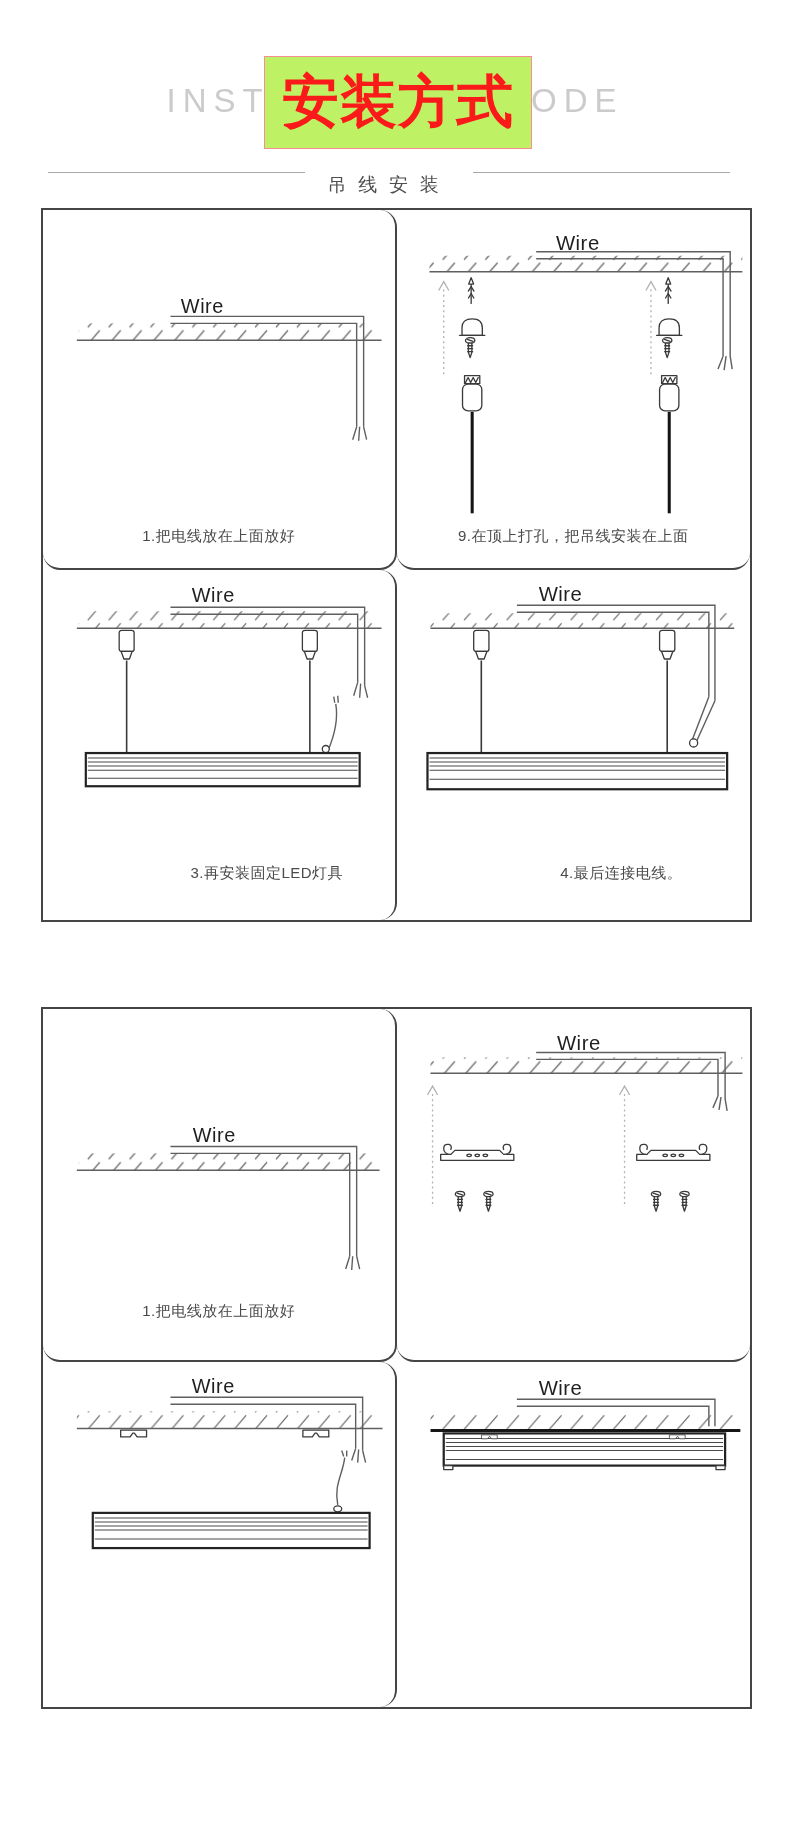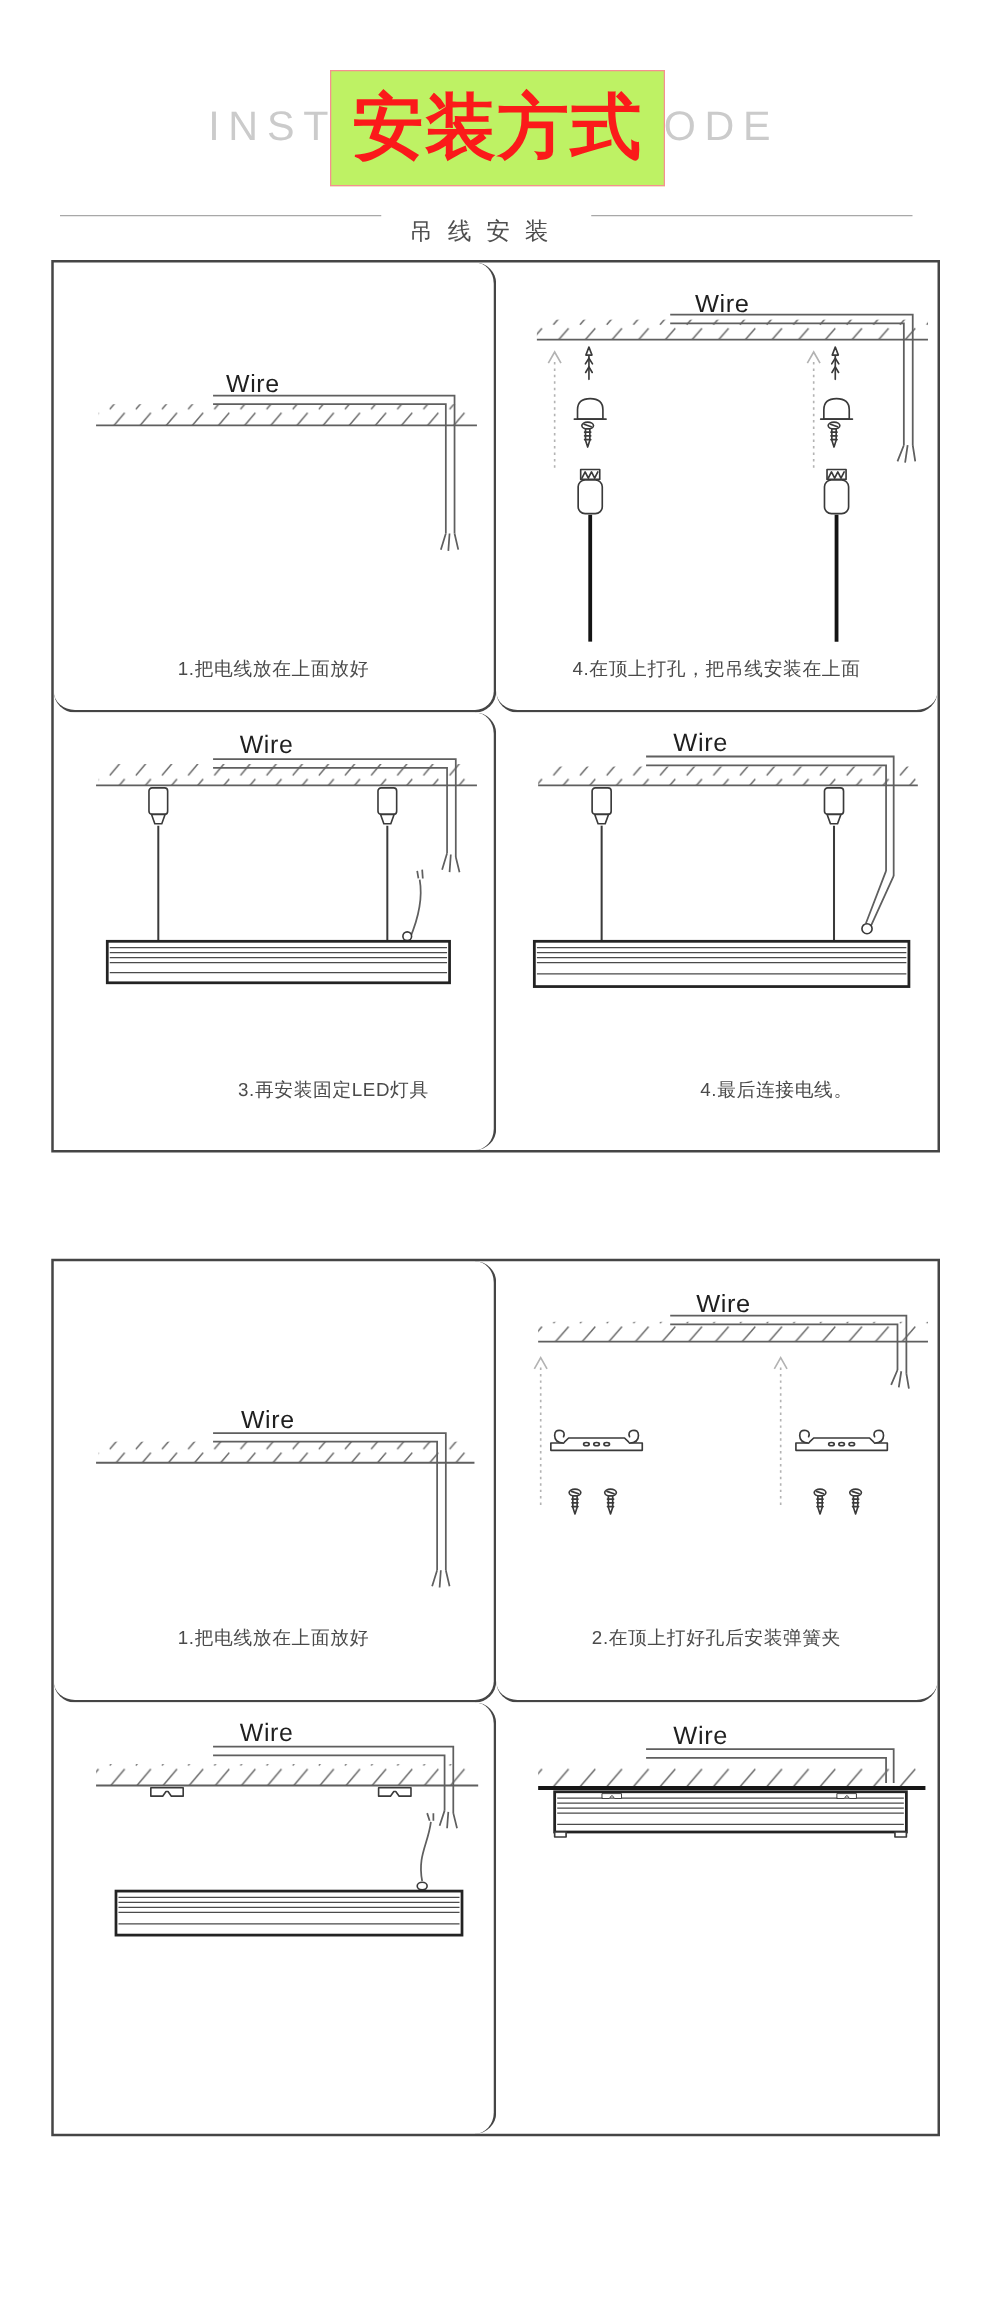"4.在顶上打孔，把吊线安装在上面" div.caption { text: 4 -> 9 }
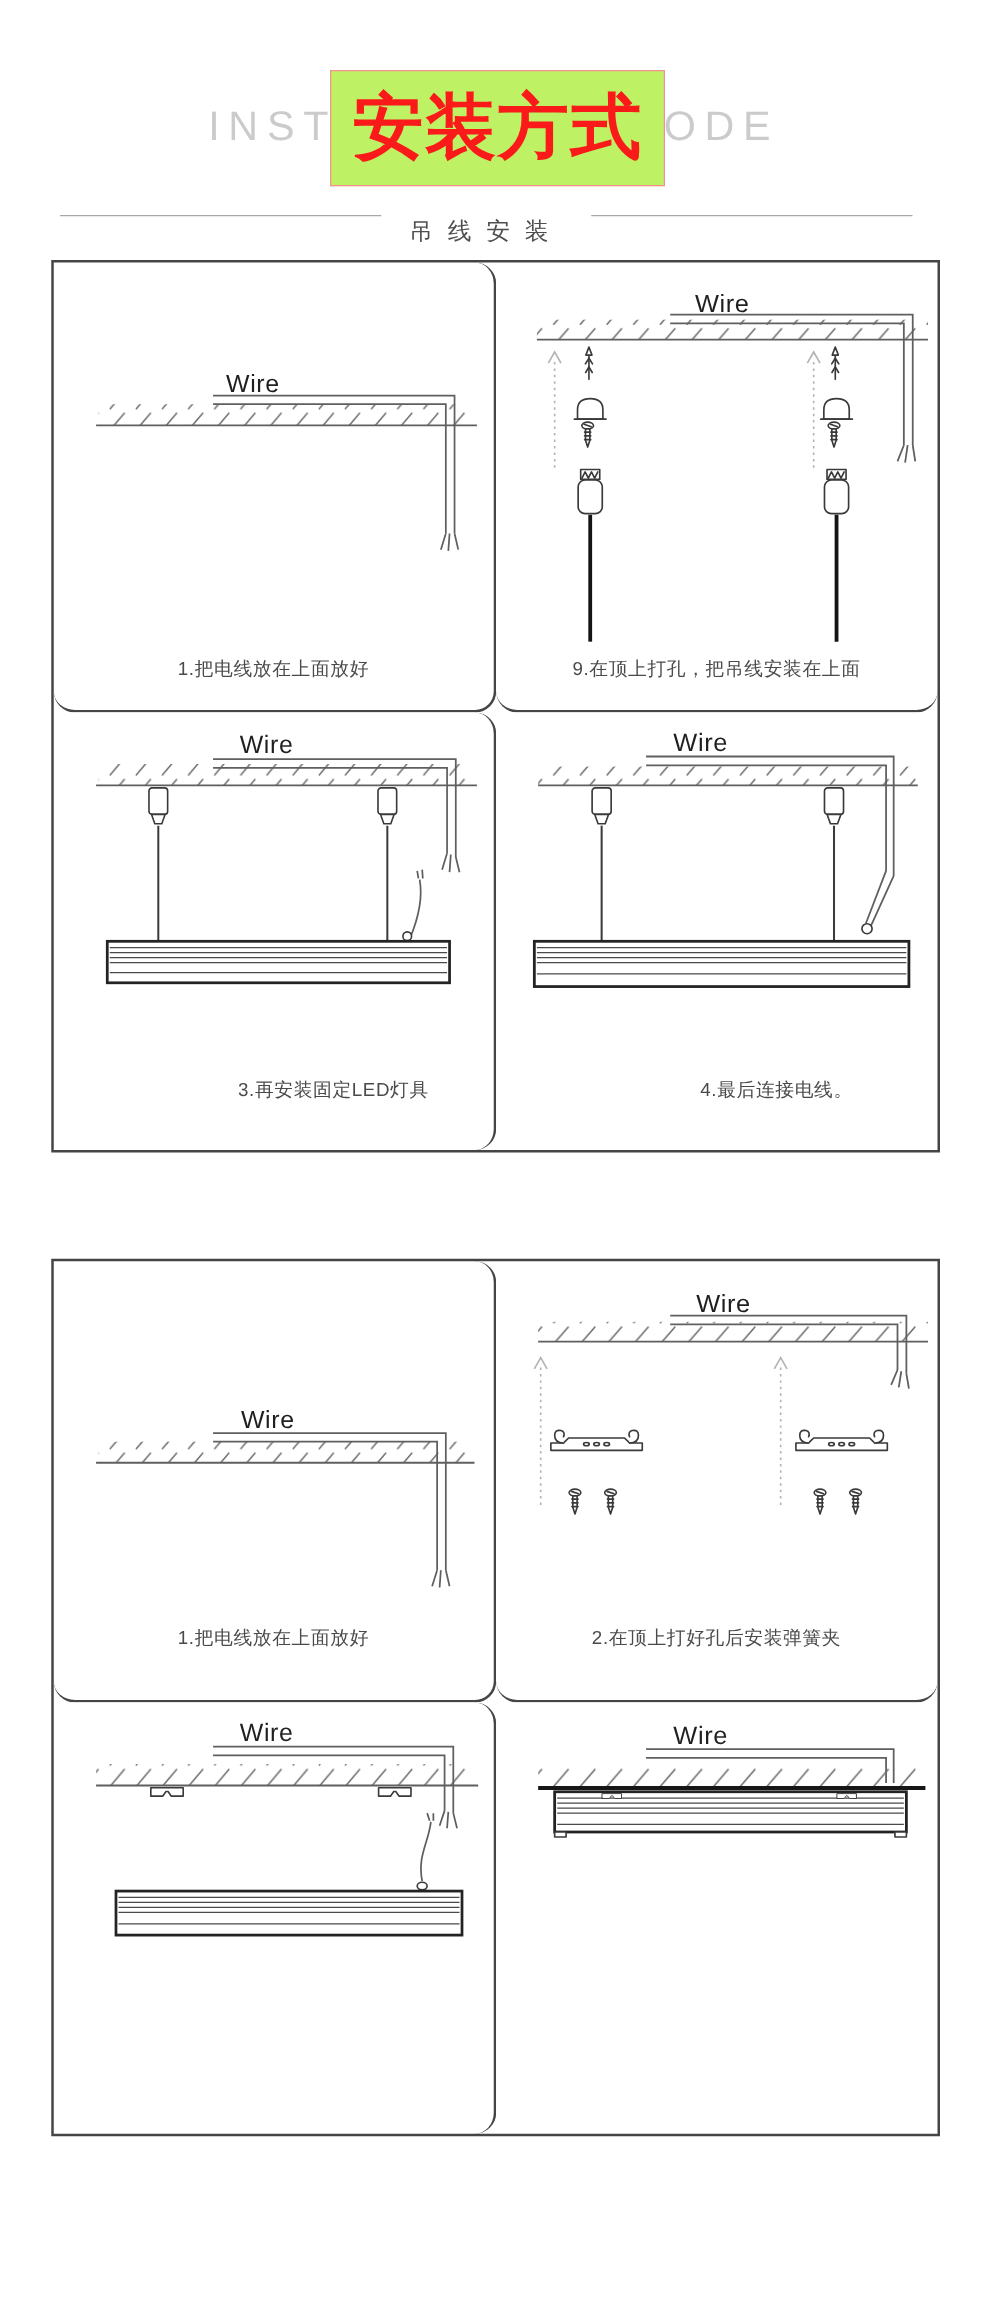"2.在顶上打好孔后安装弹簧夹" div.caption { html: <div>2.在顶上打好孔后安装弹簧夹</div> -> none }
